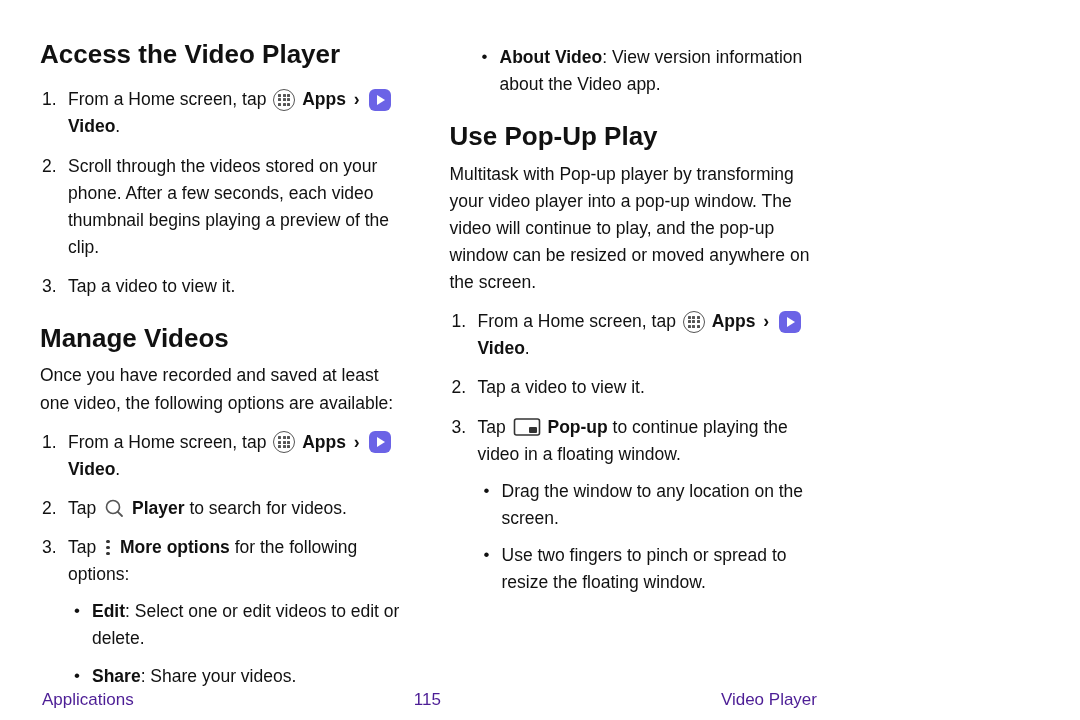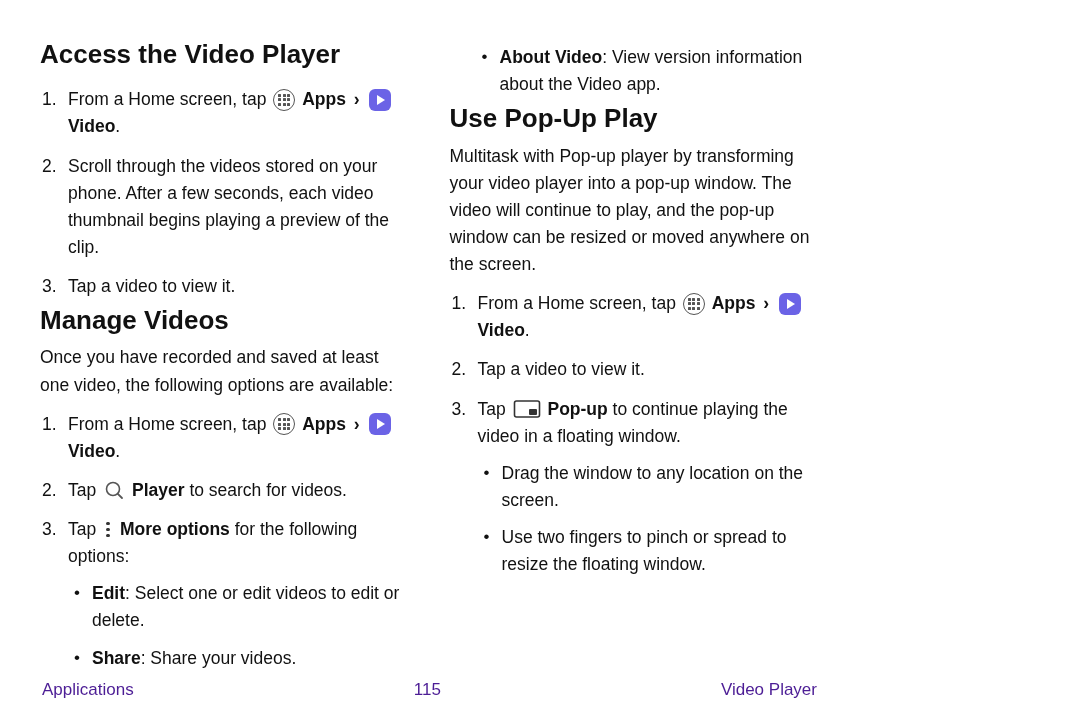"Use Pop-Up Play" h2.section-heading { margin-top: none -> 18px }
